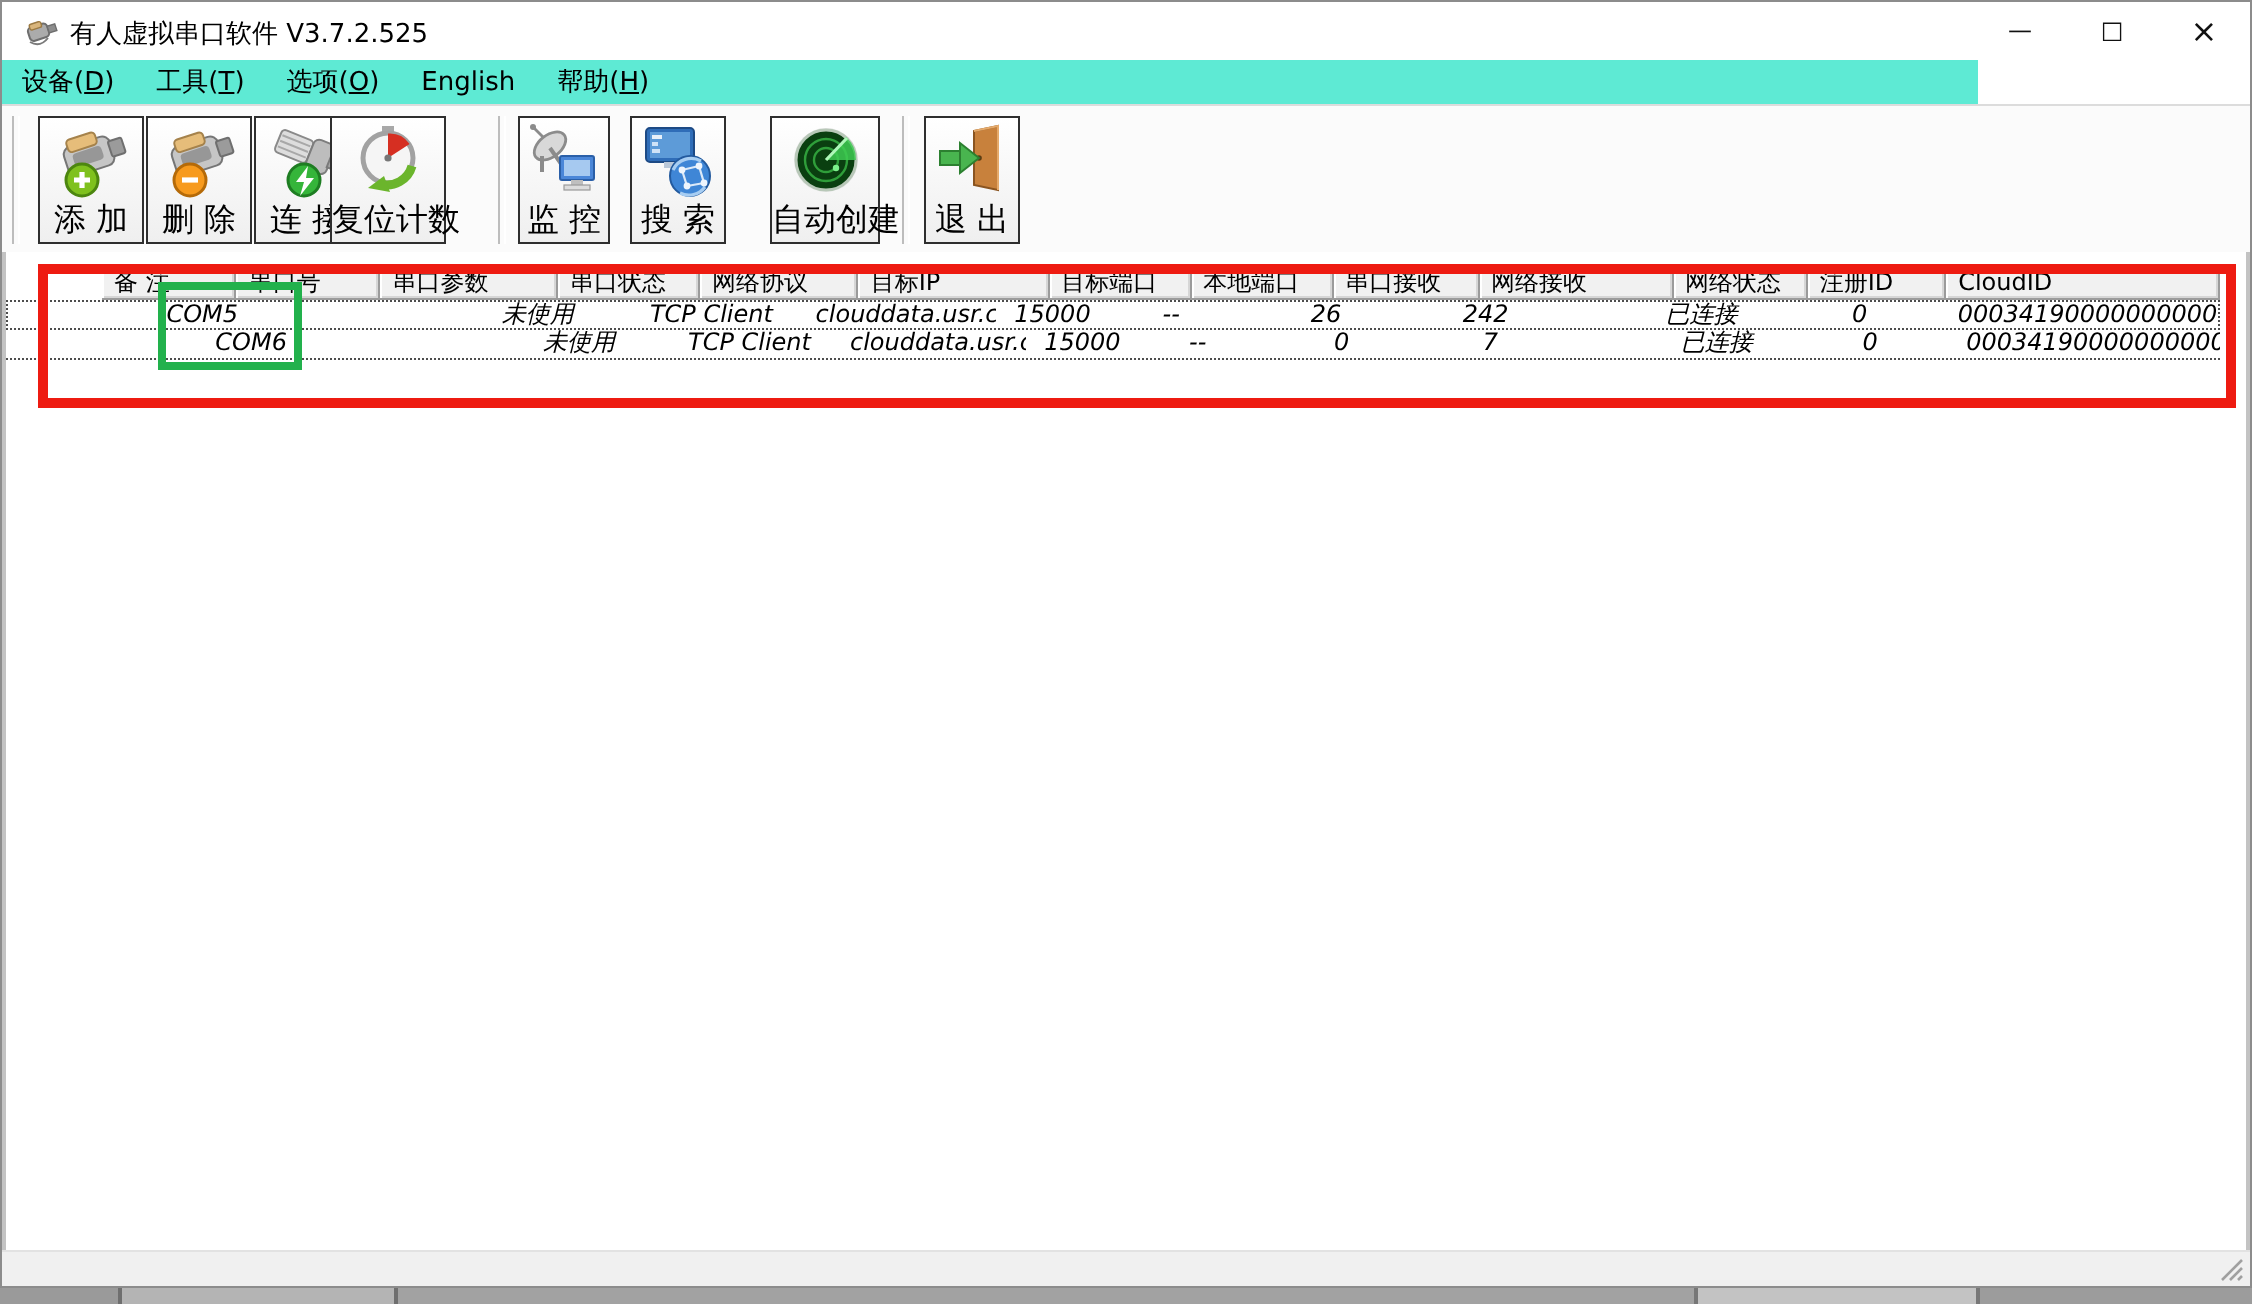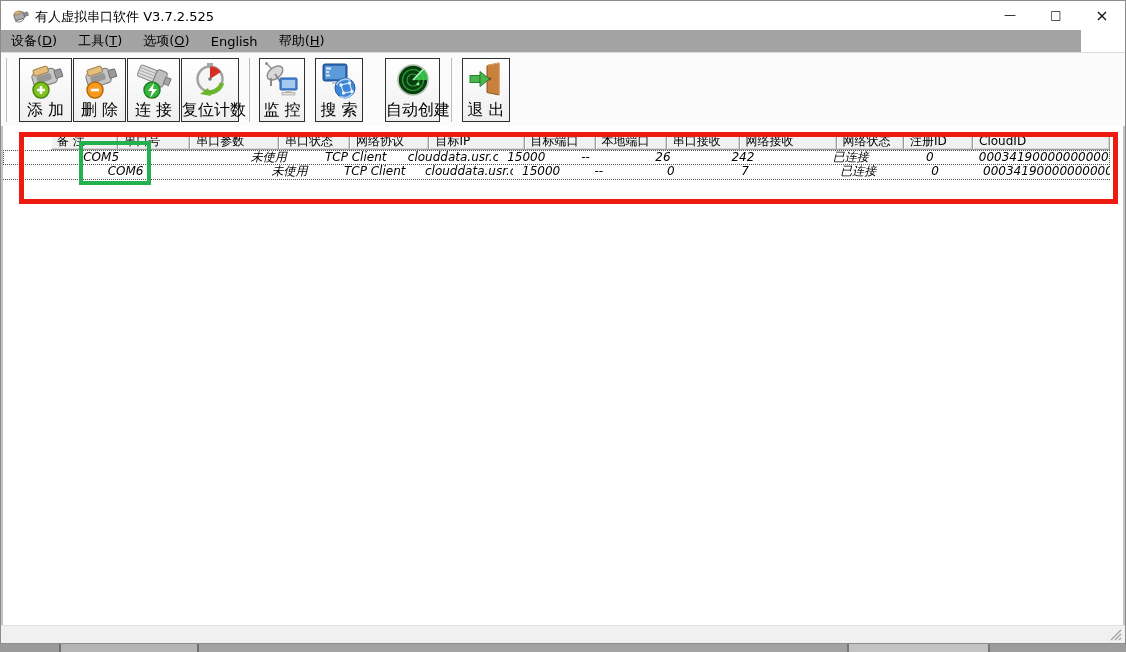"设备(D)" .menubar { background: #a3a3a3 -> #5eead4; width: 1080px -> 988px }
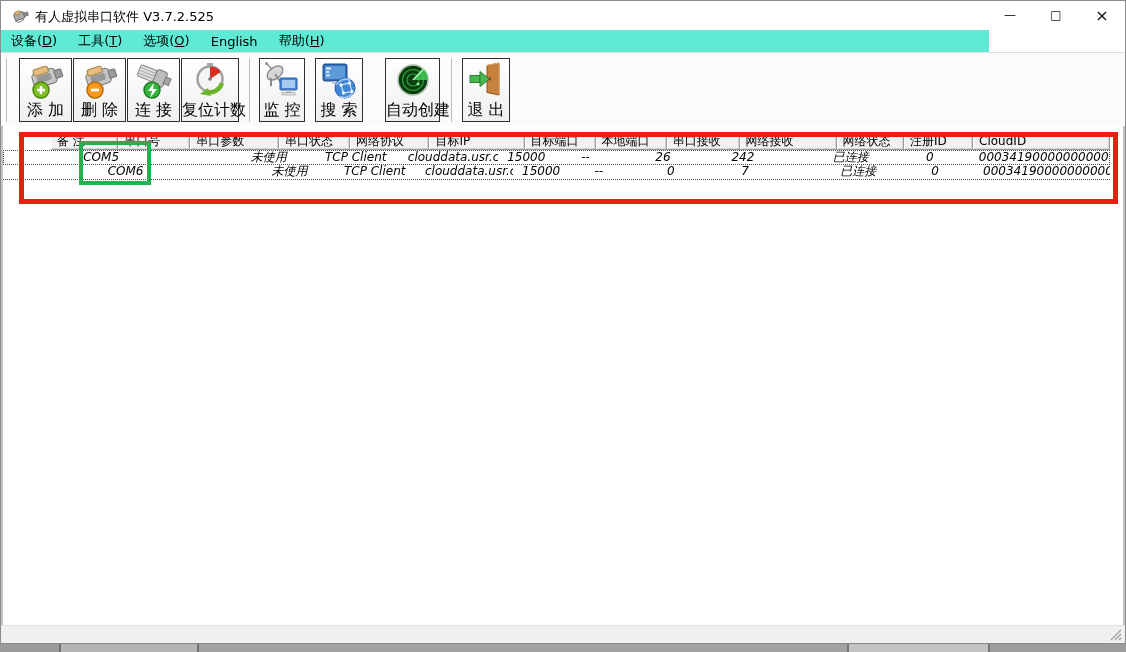"复位计数" div.tbtn { left: 180px -> 164px }
